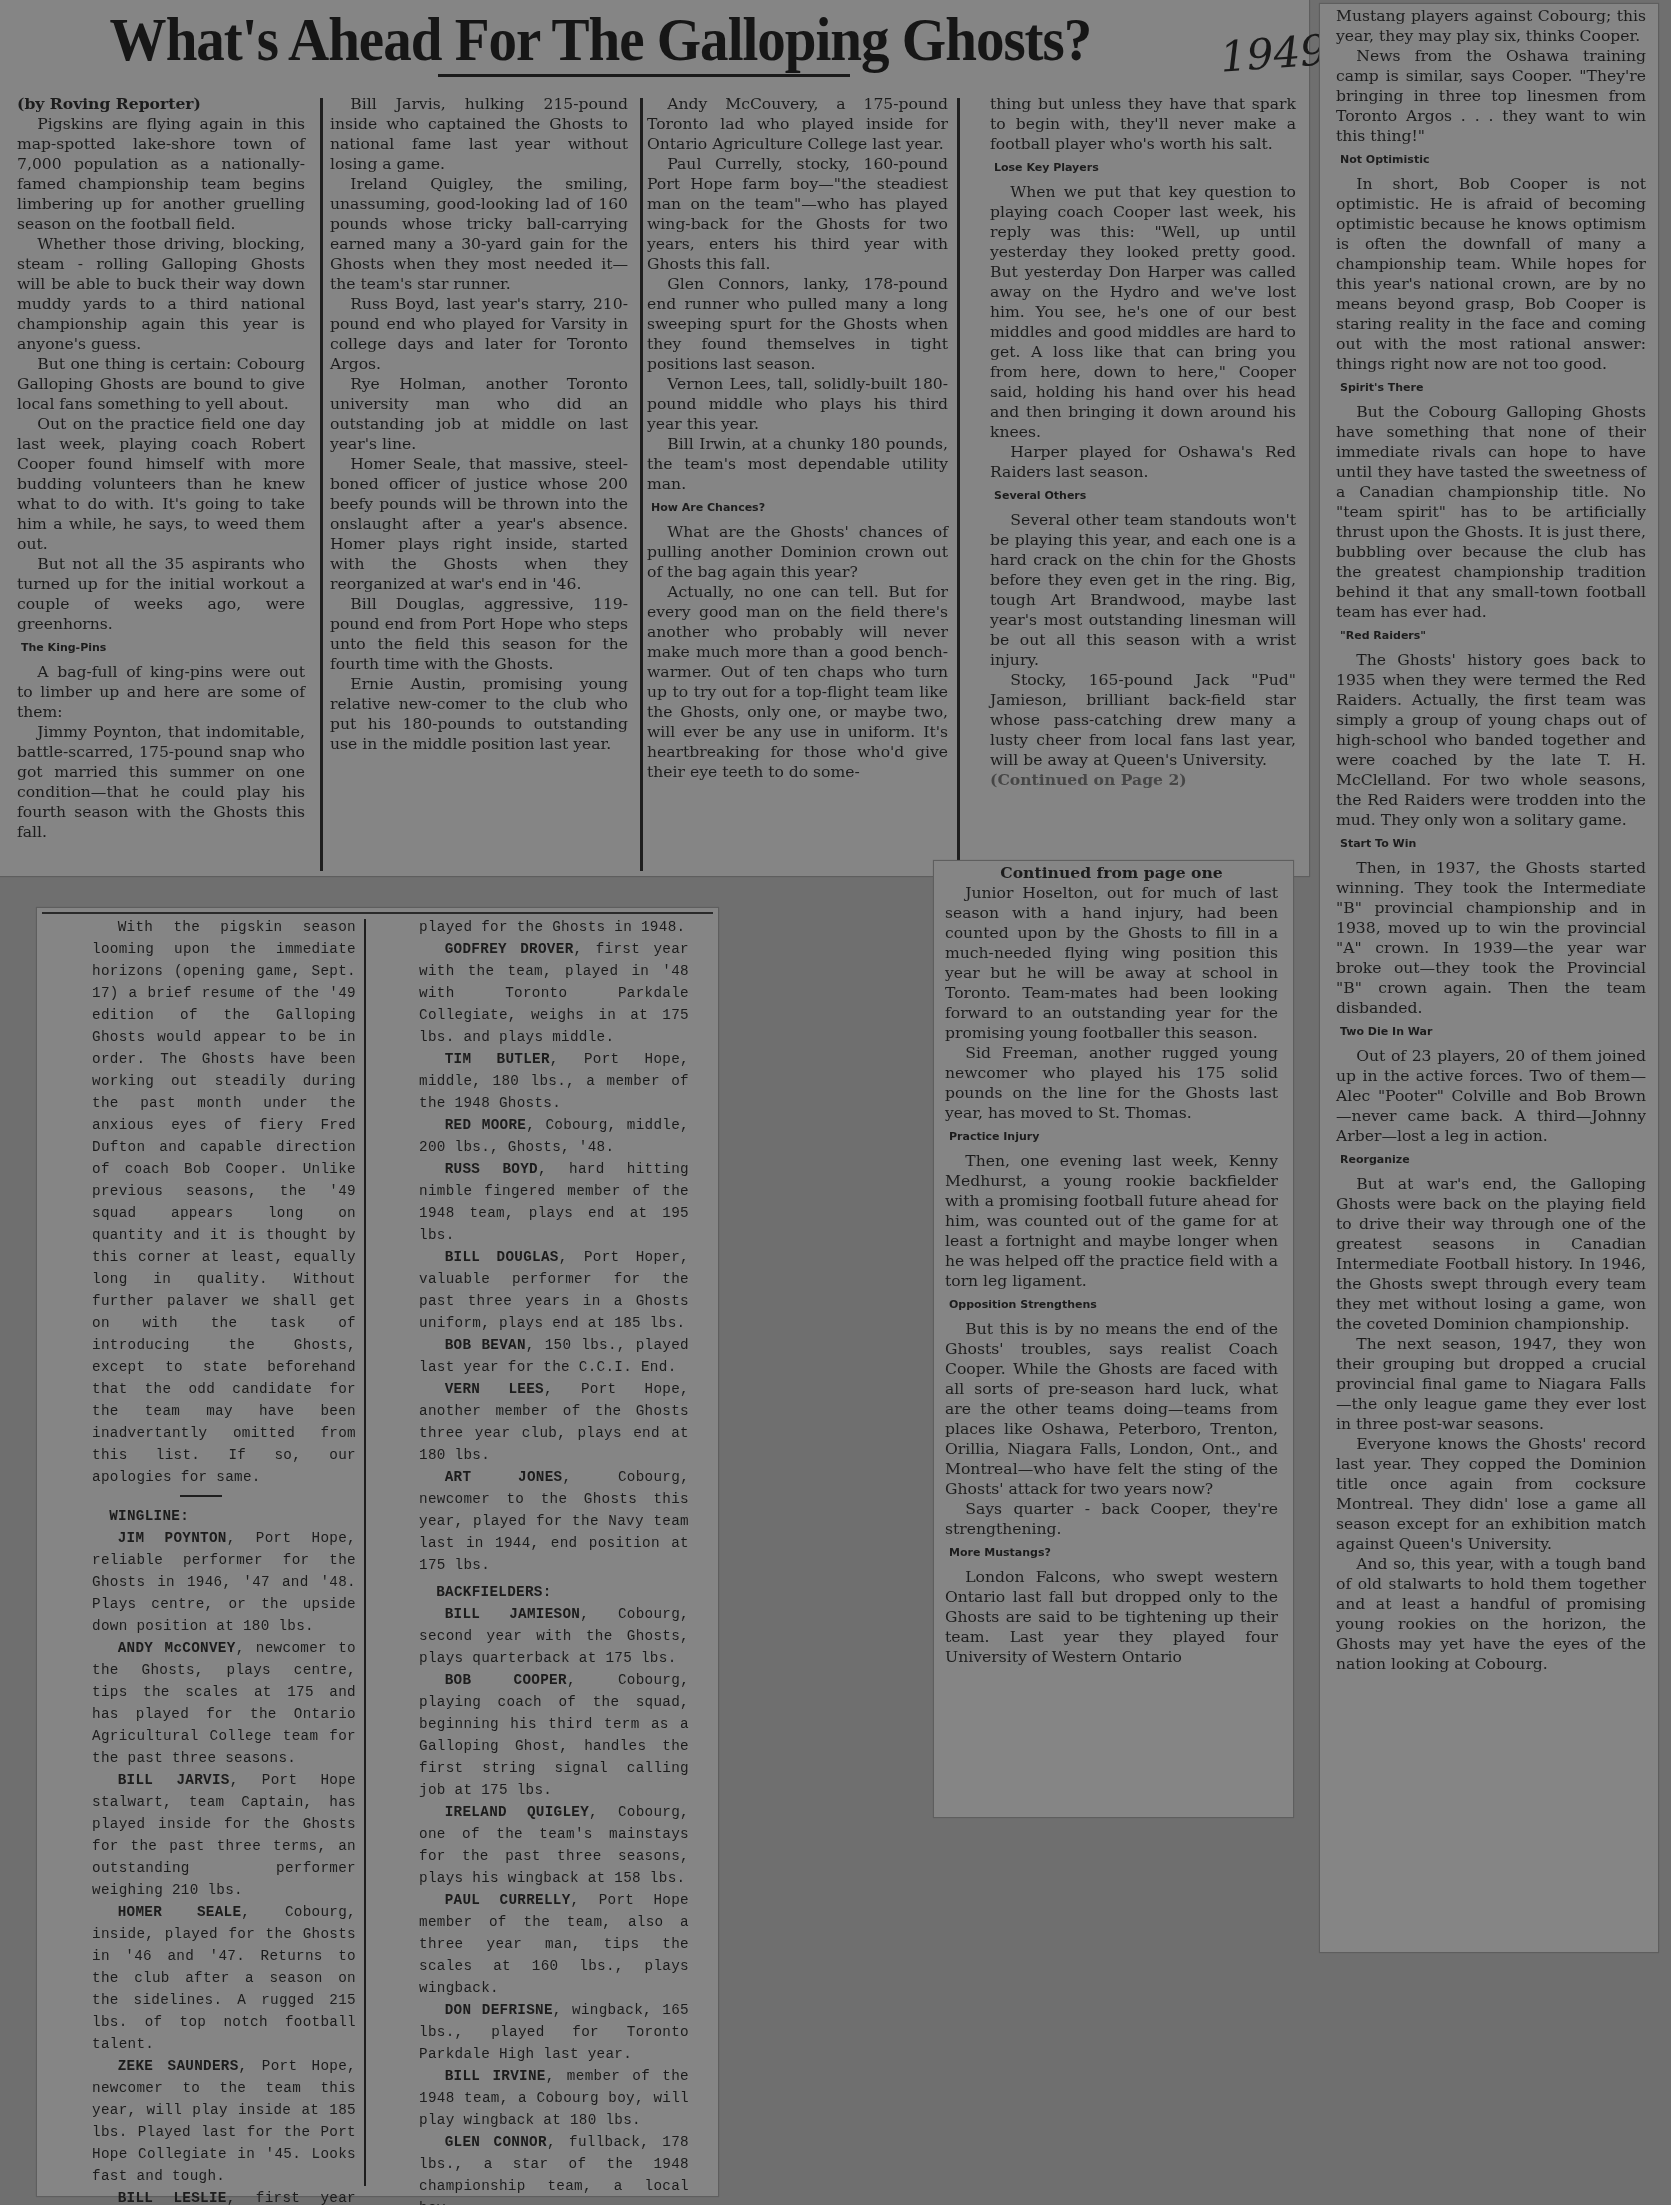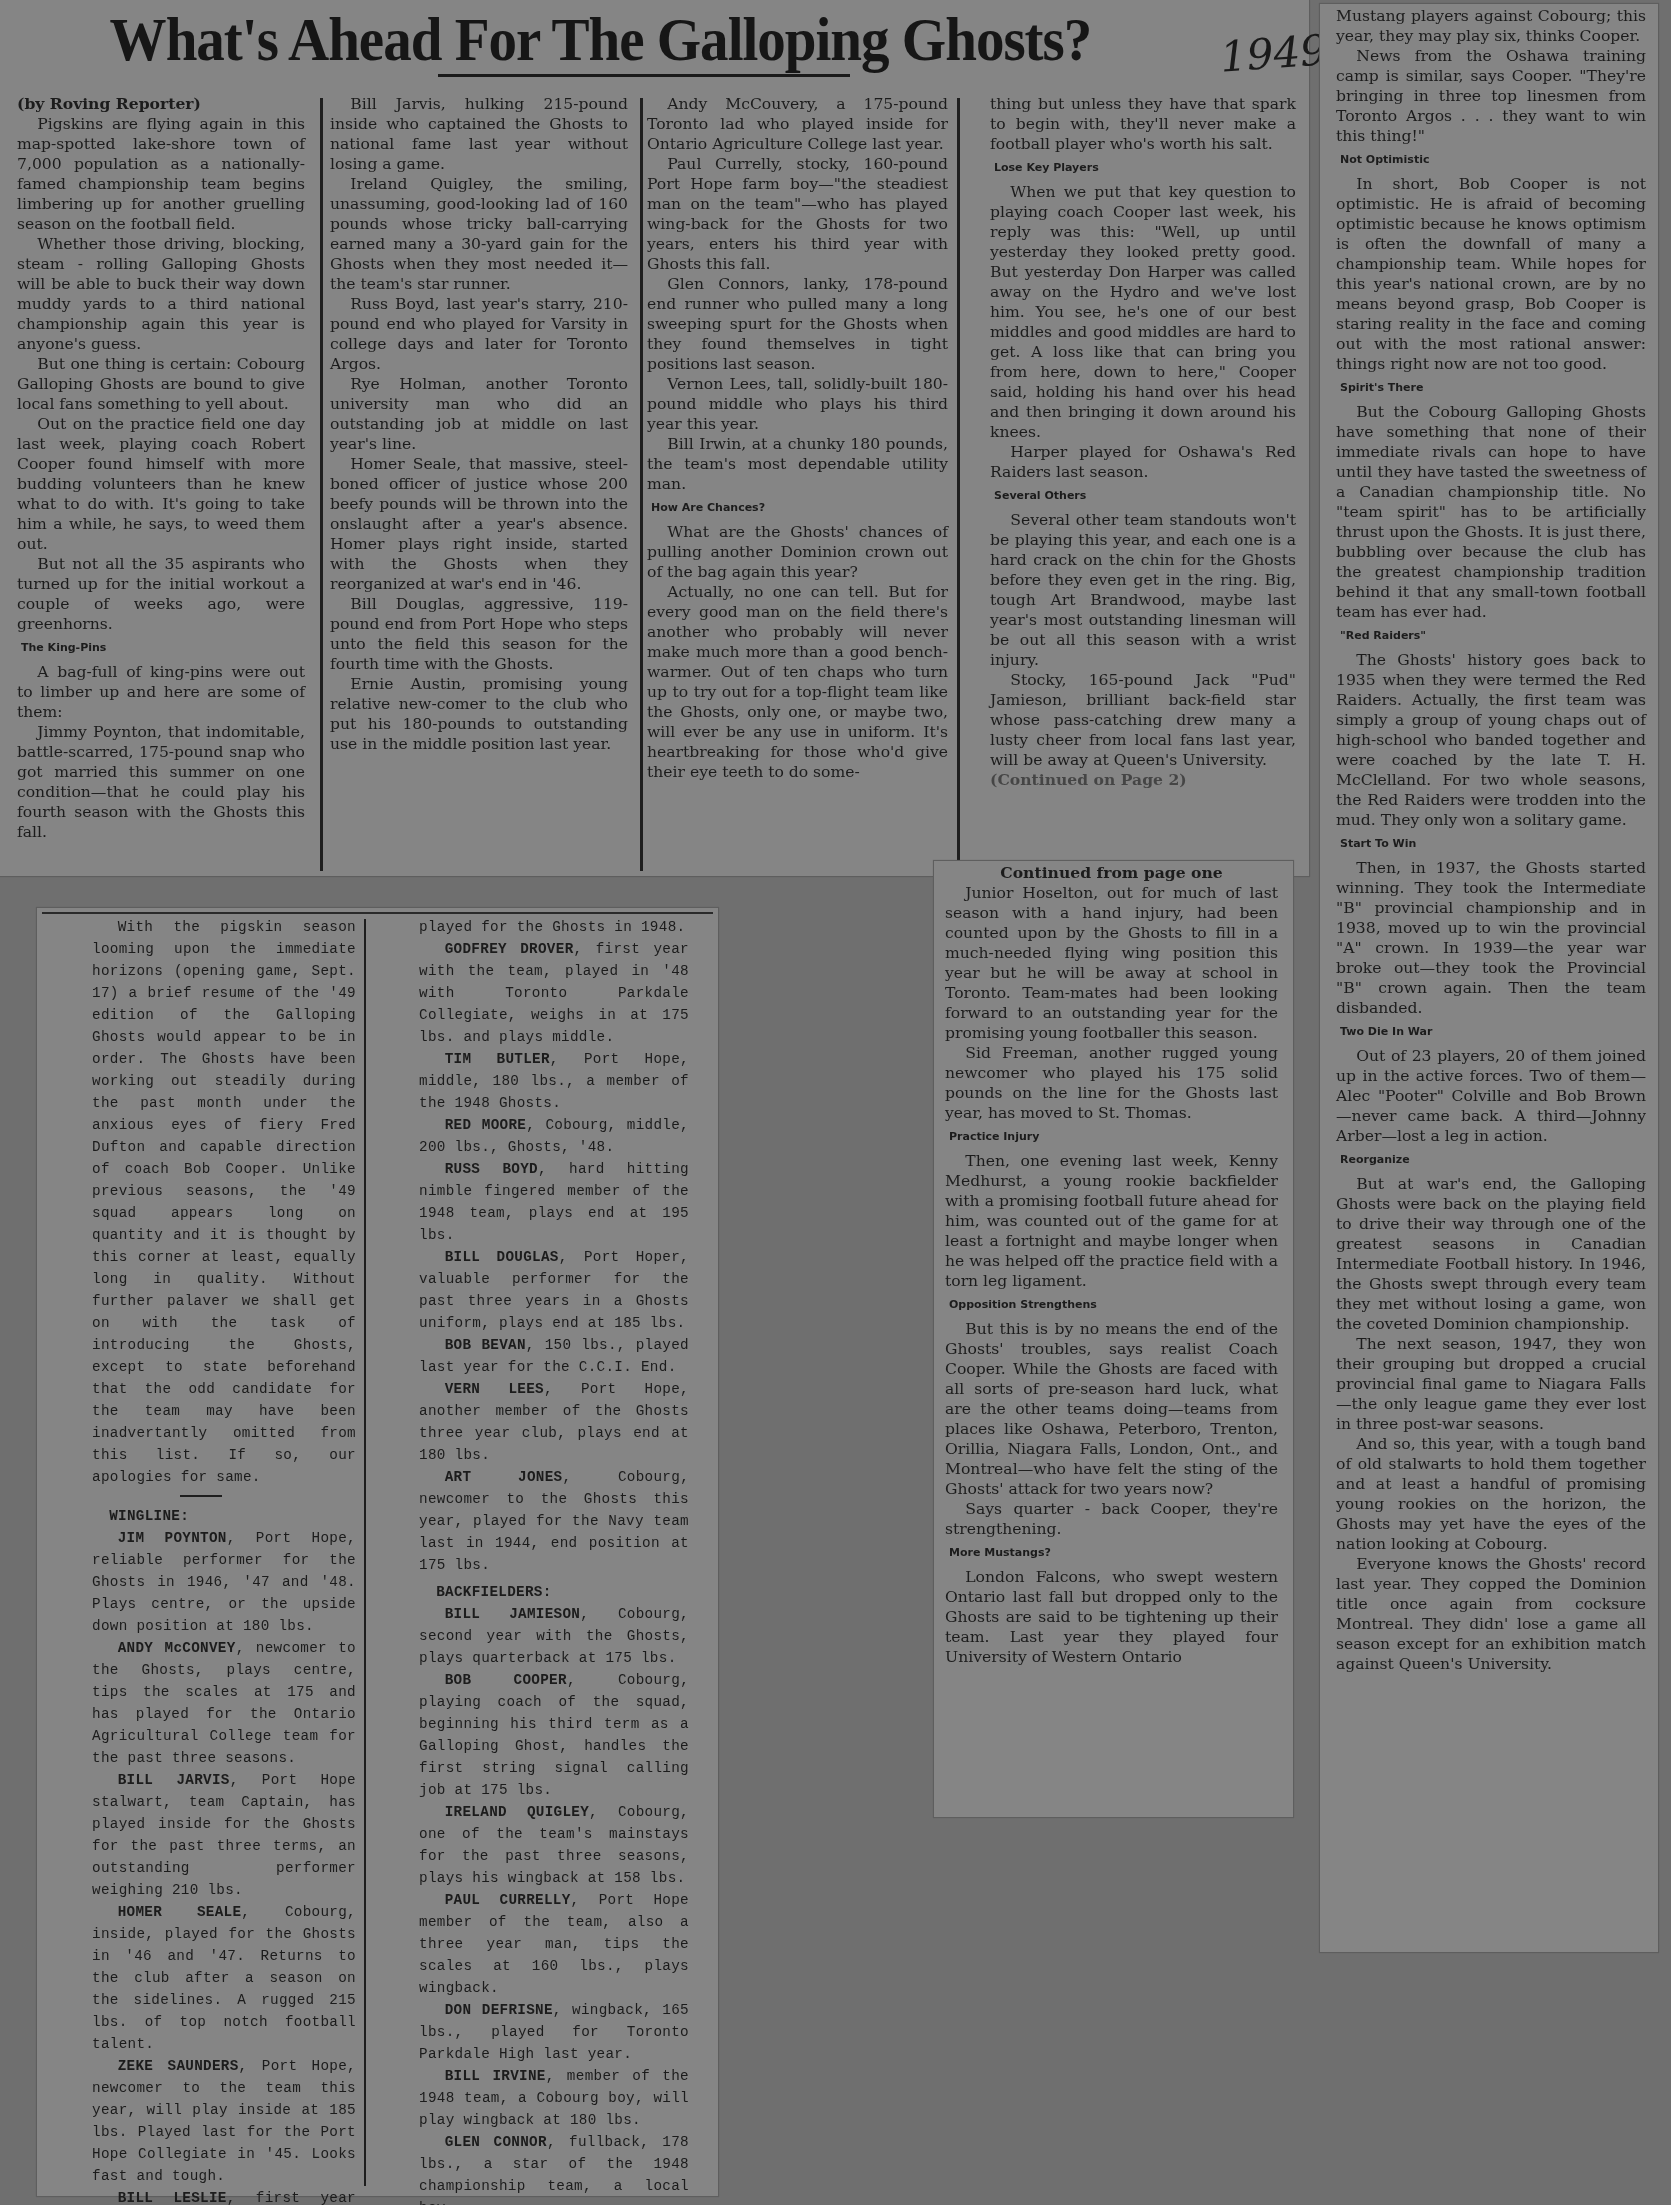"And so, this year, with" p { order: before "Everyone knows the Ghosts' record" -> after "Everyone knows the Ghosts' record" }
